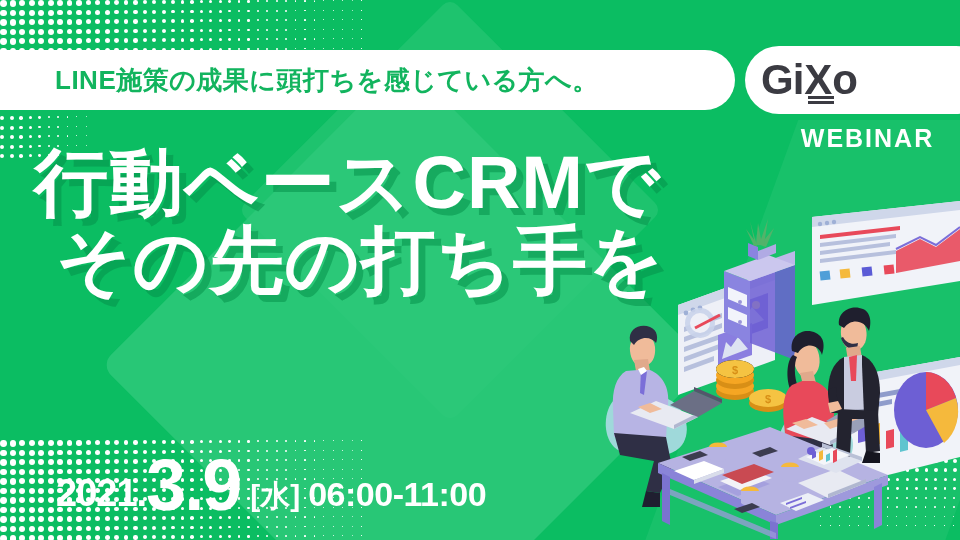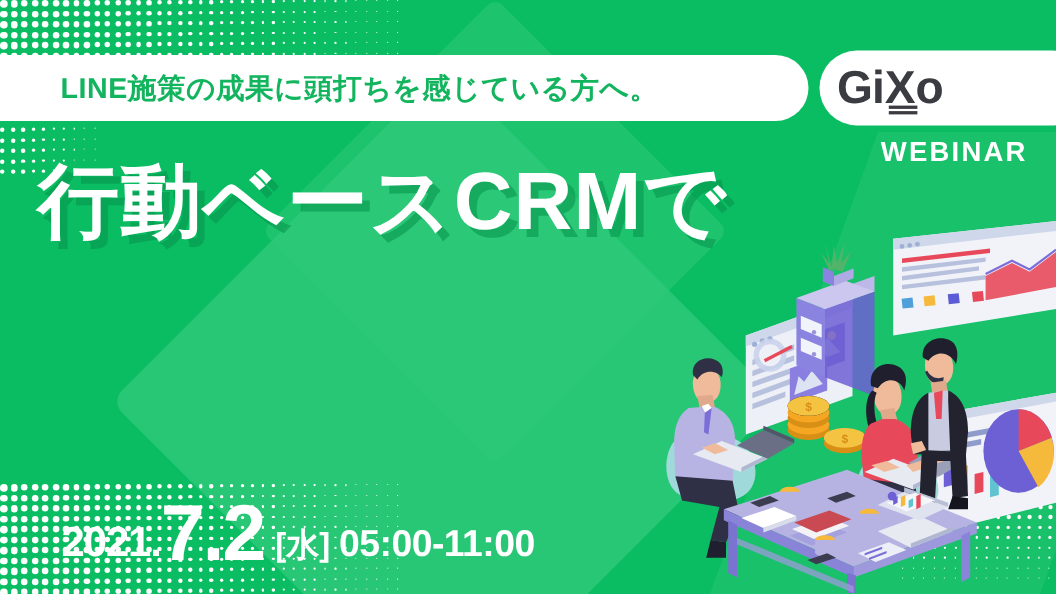"その先の打ち手を" div.line { html: none -> <div>その先の打ち手を</div> }
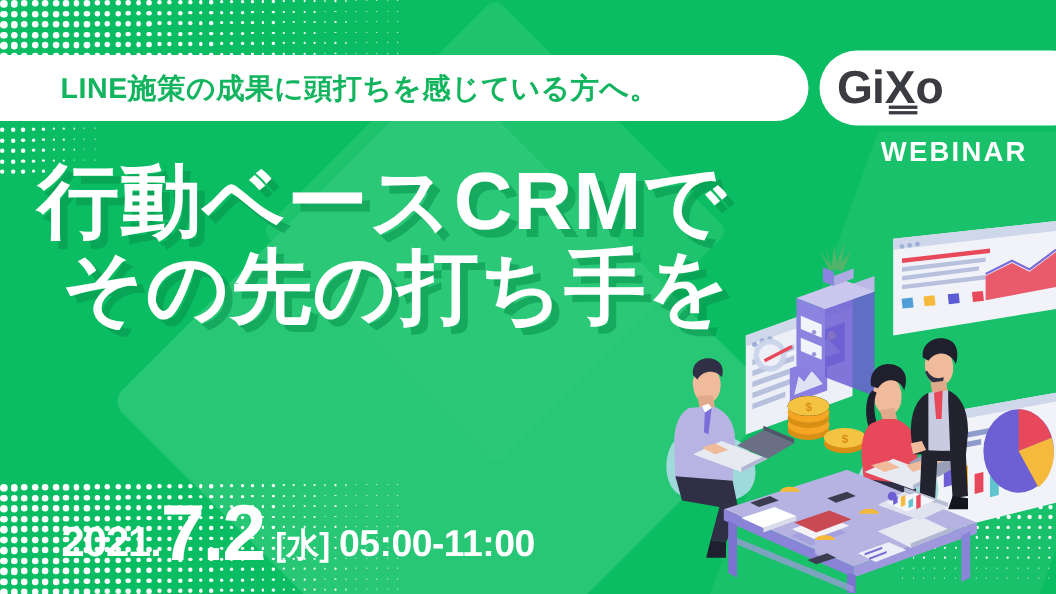"7.2" span.d-md { text: 7.2 -> 3.9 }
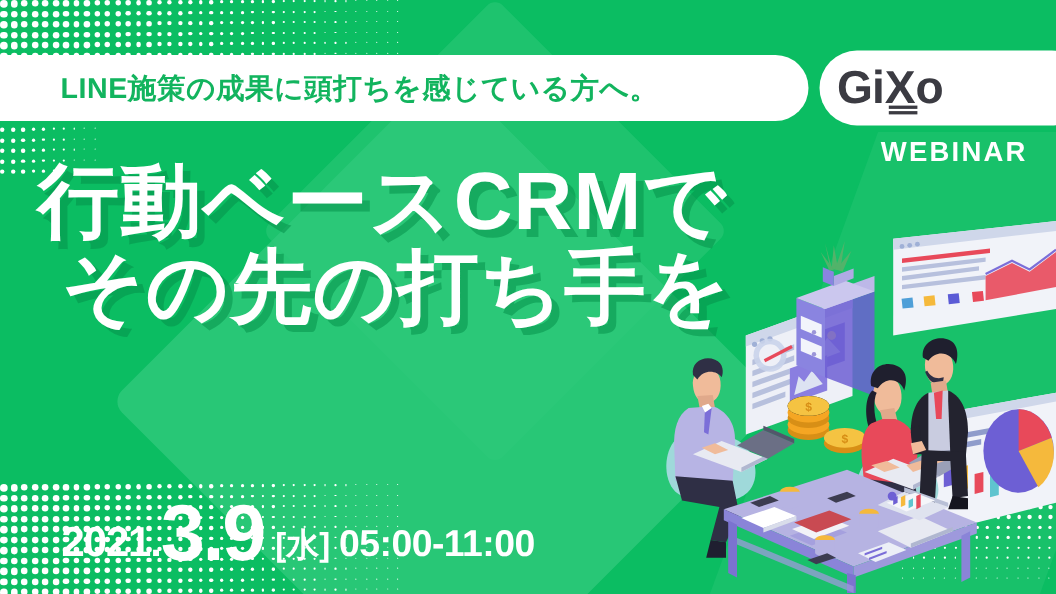"05:00-11:00" span.d-time { text: 05:00-11:00 -> 06:00-11:00 }
